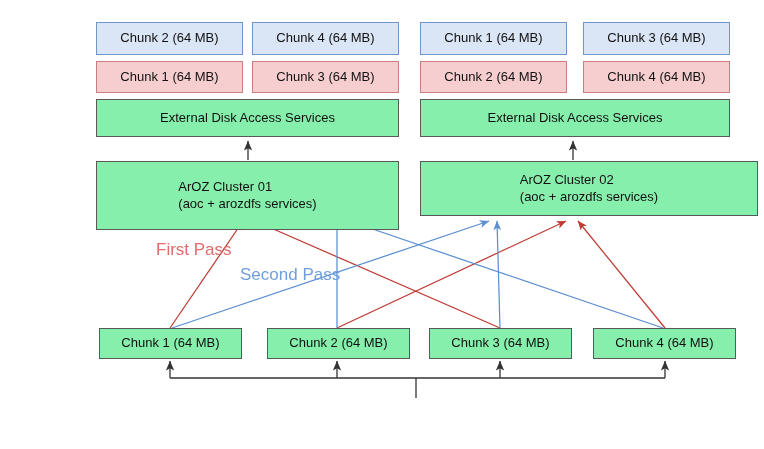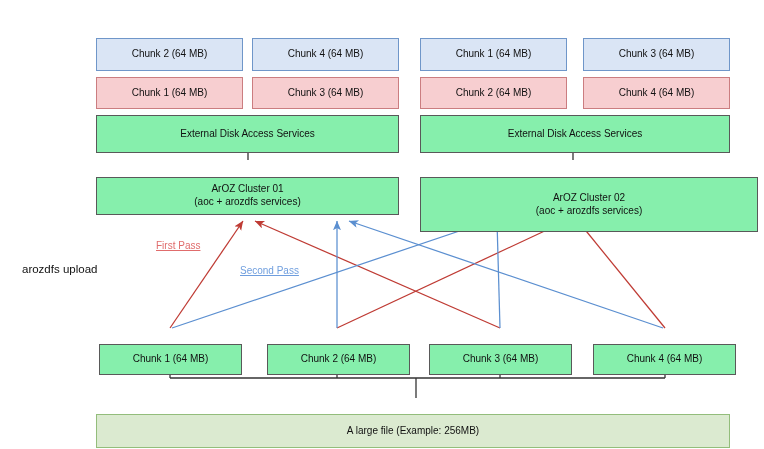"Chunk 2 (64 MB)" .node { font-size: 10px -> 13px; margin-top: 16px -> none; text-align: center -> none }
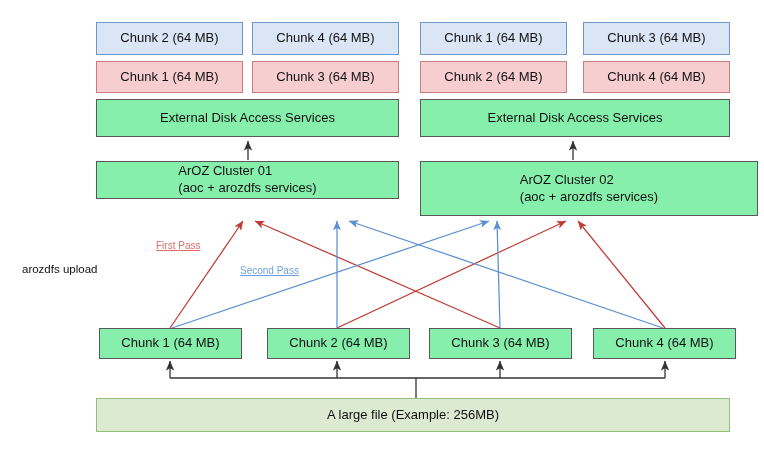"ArOZ Cluster 01" div.node { height: 38px -> 69px }
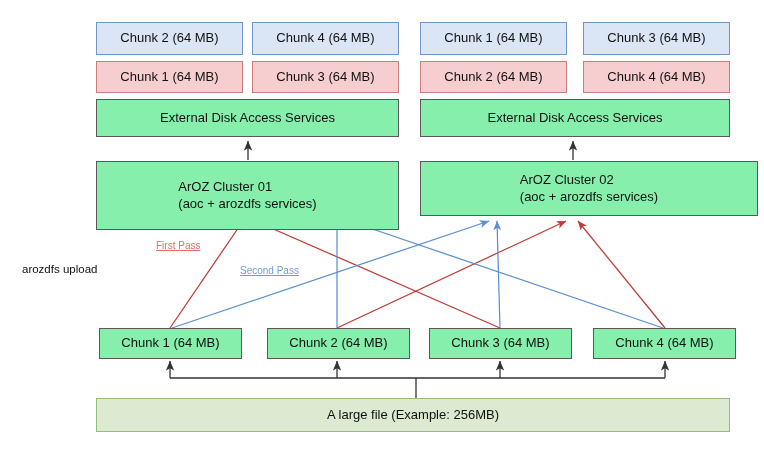"First Pass" .pass-label { font-size: 10px -> 17px; text-decoration: underline -> none }
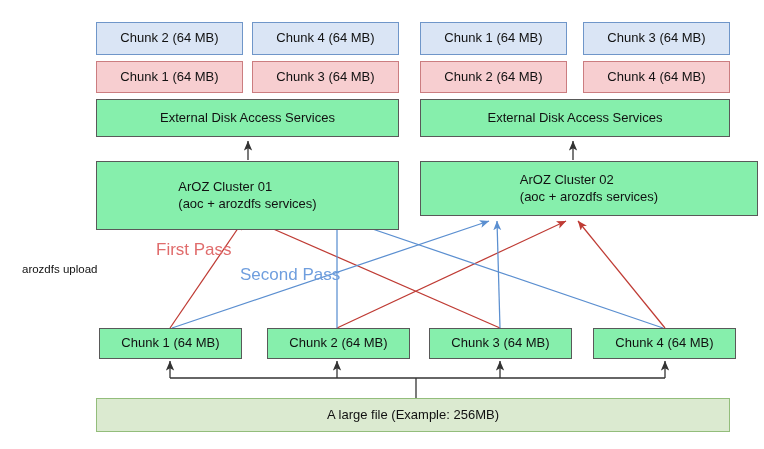"arozdfs upload" div.side-label { html: <div>arozdfs upload</div> -> none }
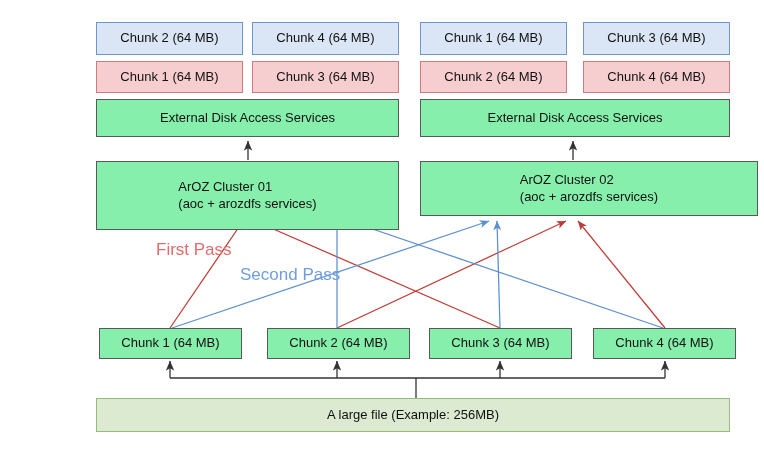"A large file (Example: 256MB)" div.node { html: <div>A large file (Example: 256MB)</div> -> none }
